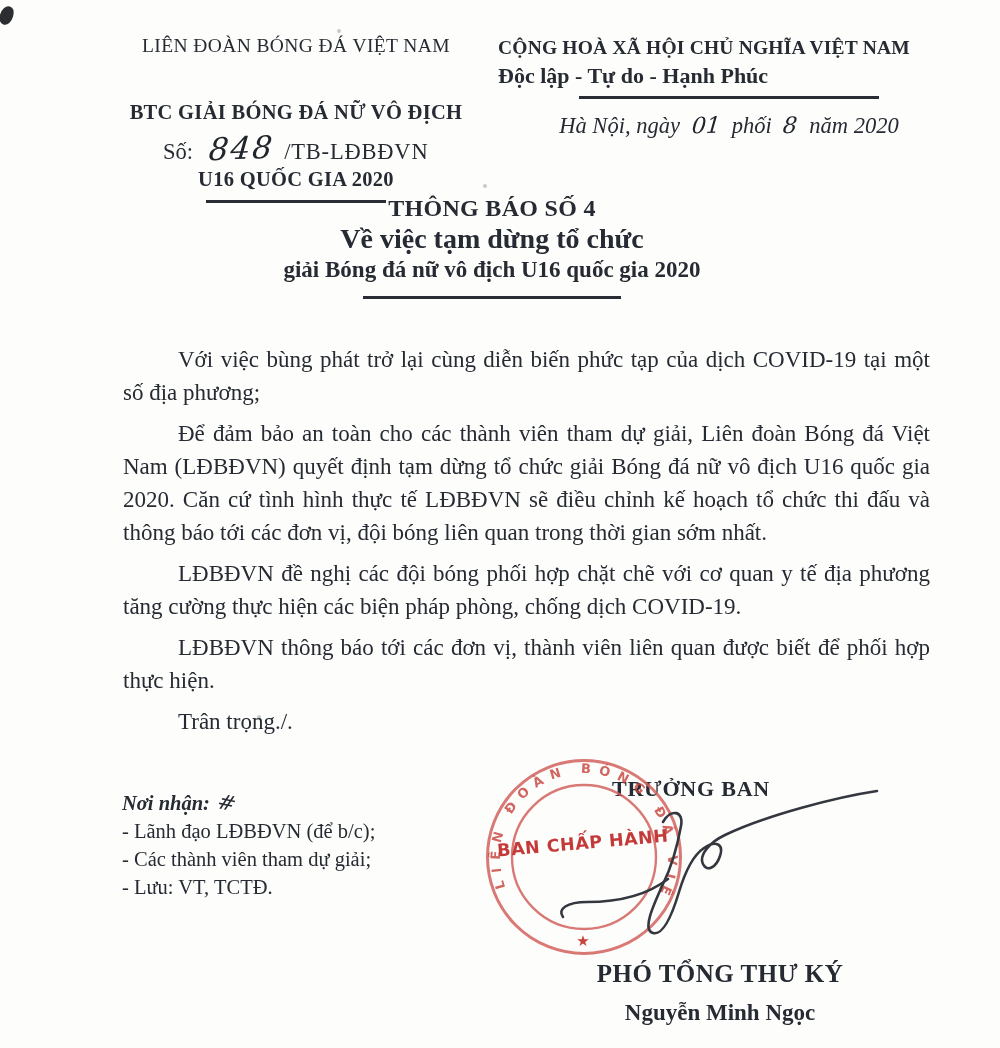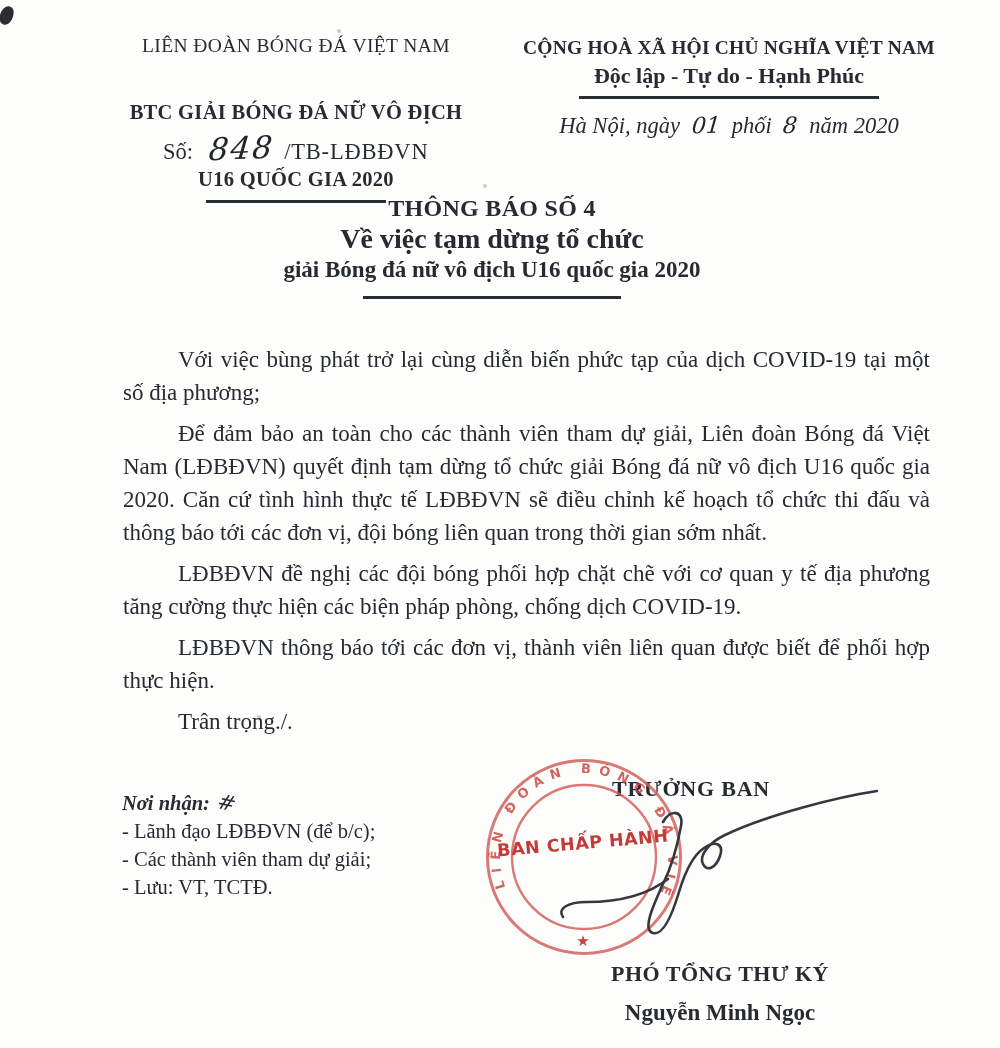"CỘNG HOÀ XÃ HỘI CHỦ" .hdr-right { text-align: center -> left }
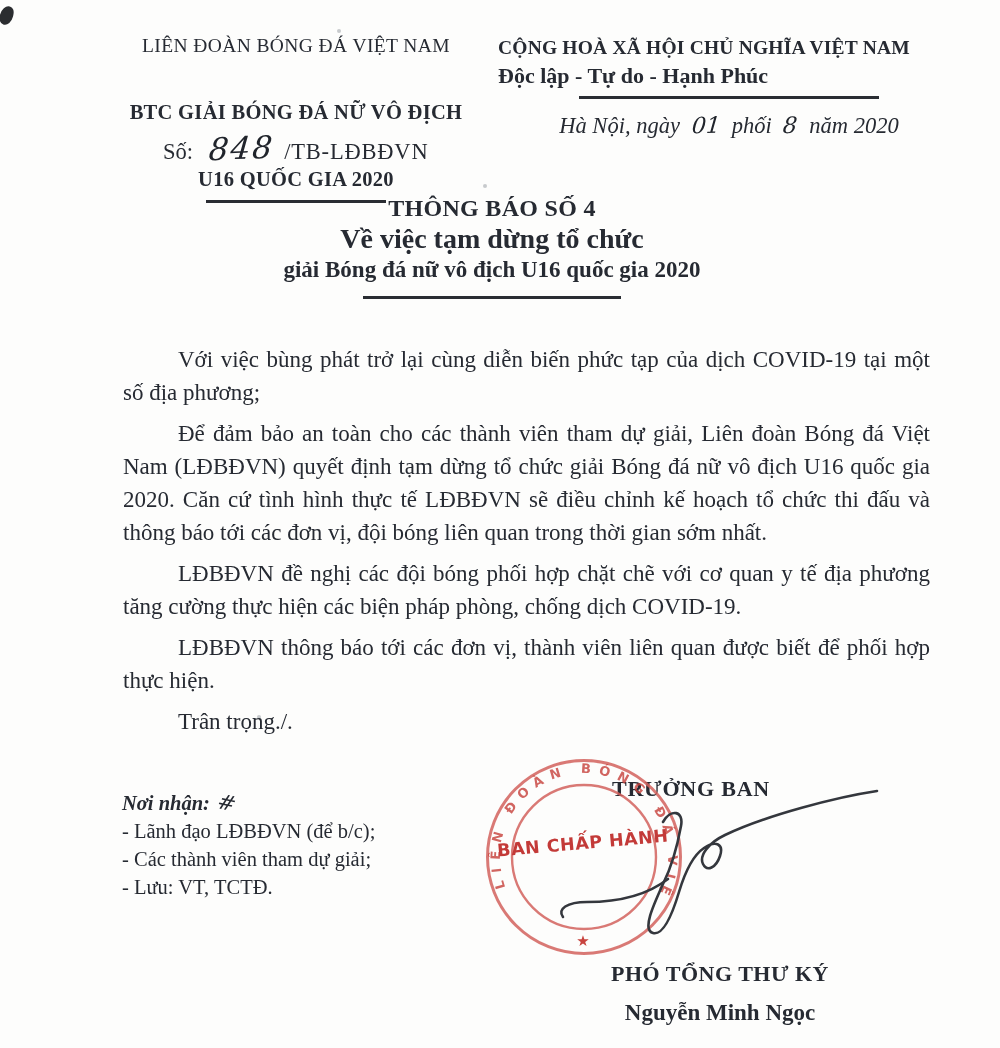"PHÓ TỔNG THƯ KÝ" .pho-block .pho { font-size: 22px -> 25px }
